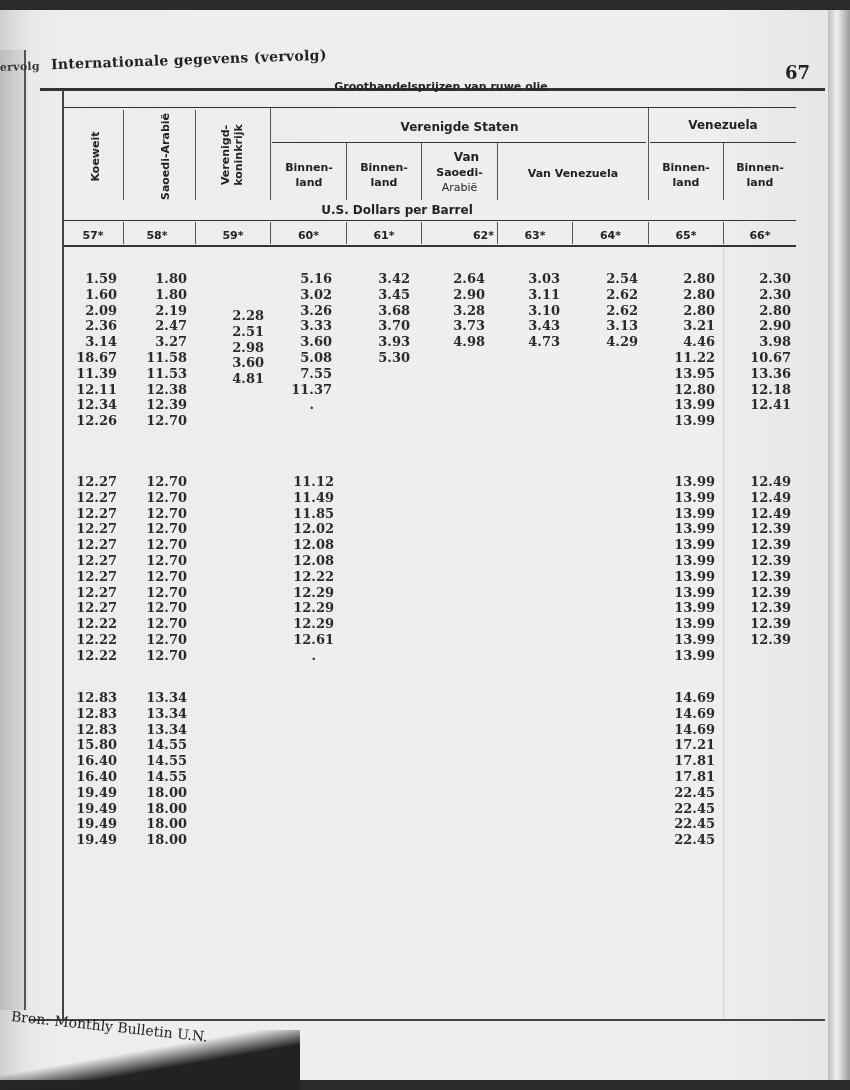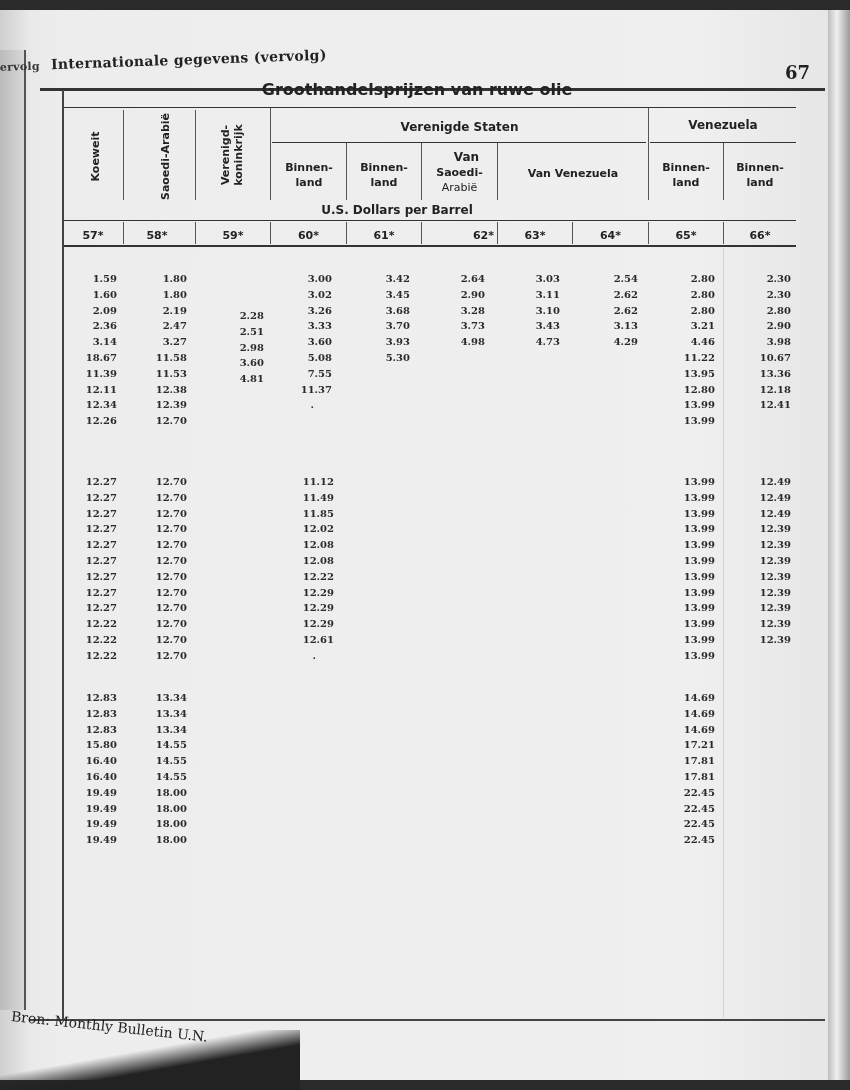"Groothandelsprijzen van ruwe olie" .title { font-size: 16px -> 11px; left: 52px -> 76px }
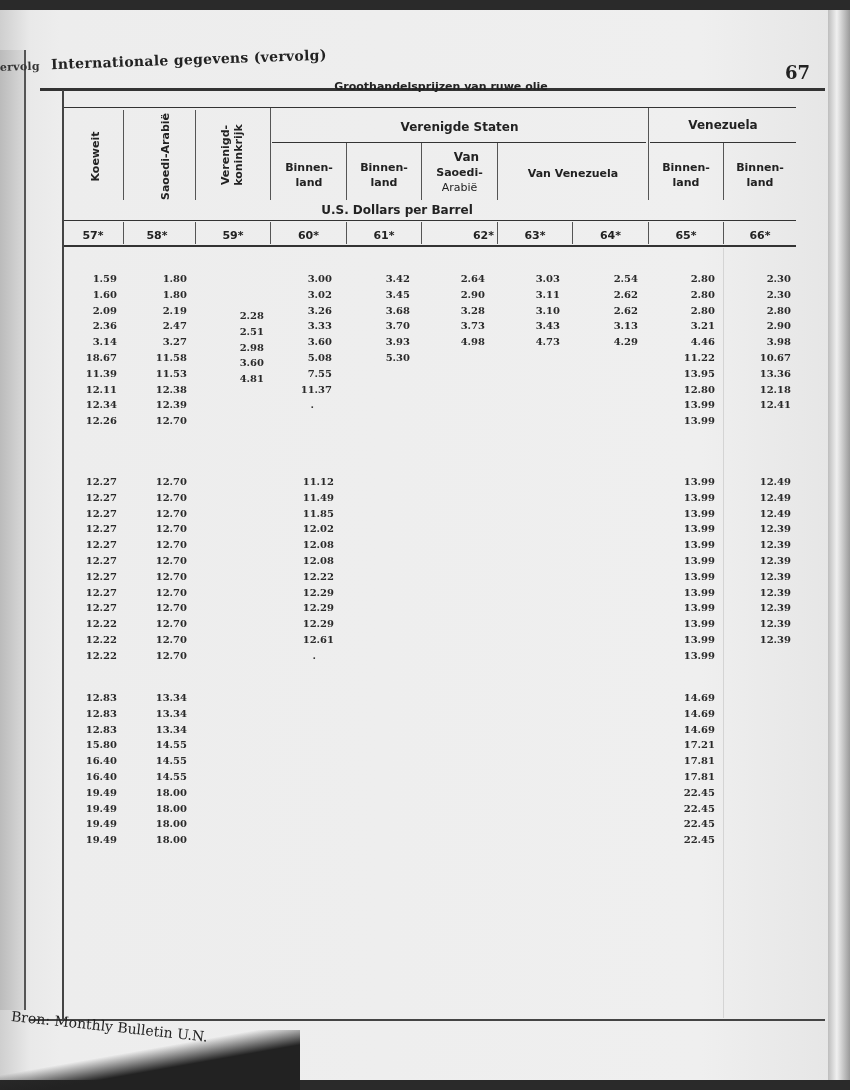"1.59" .col { font-size: 10px -> 13px }
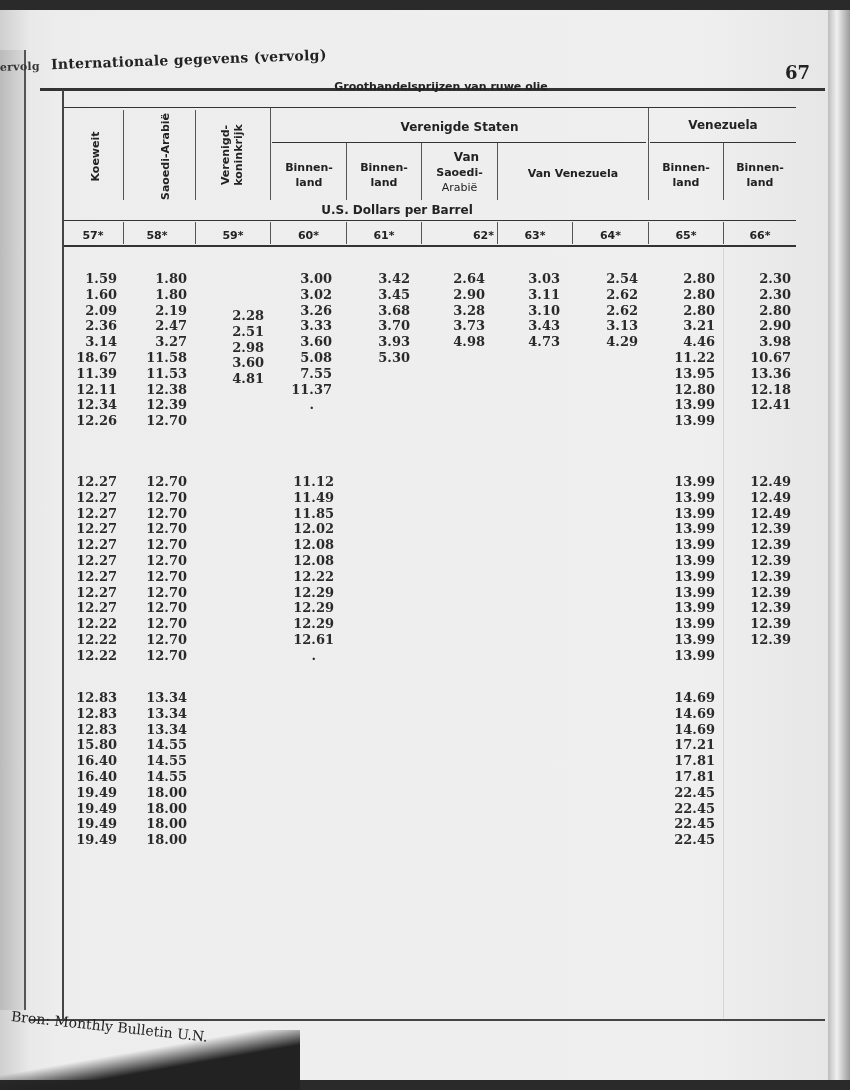"3.00" div { text: 3.00 -> 5.16 }
